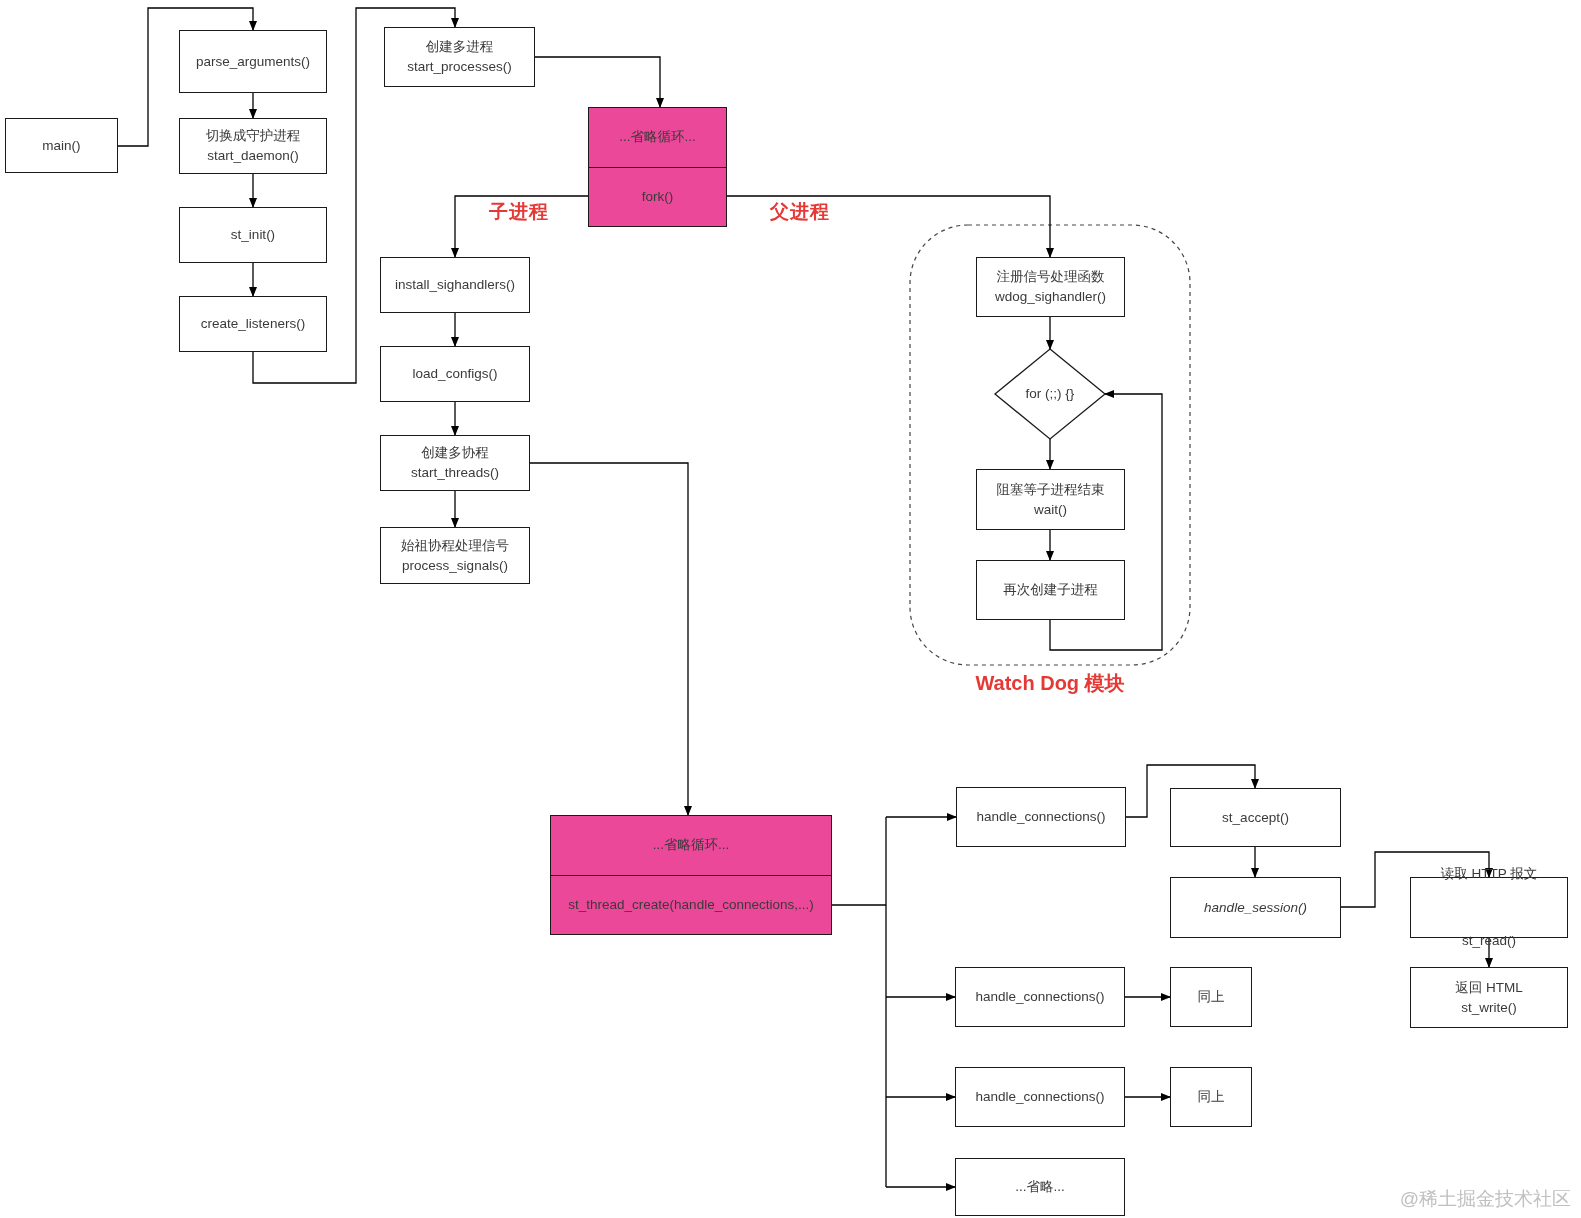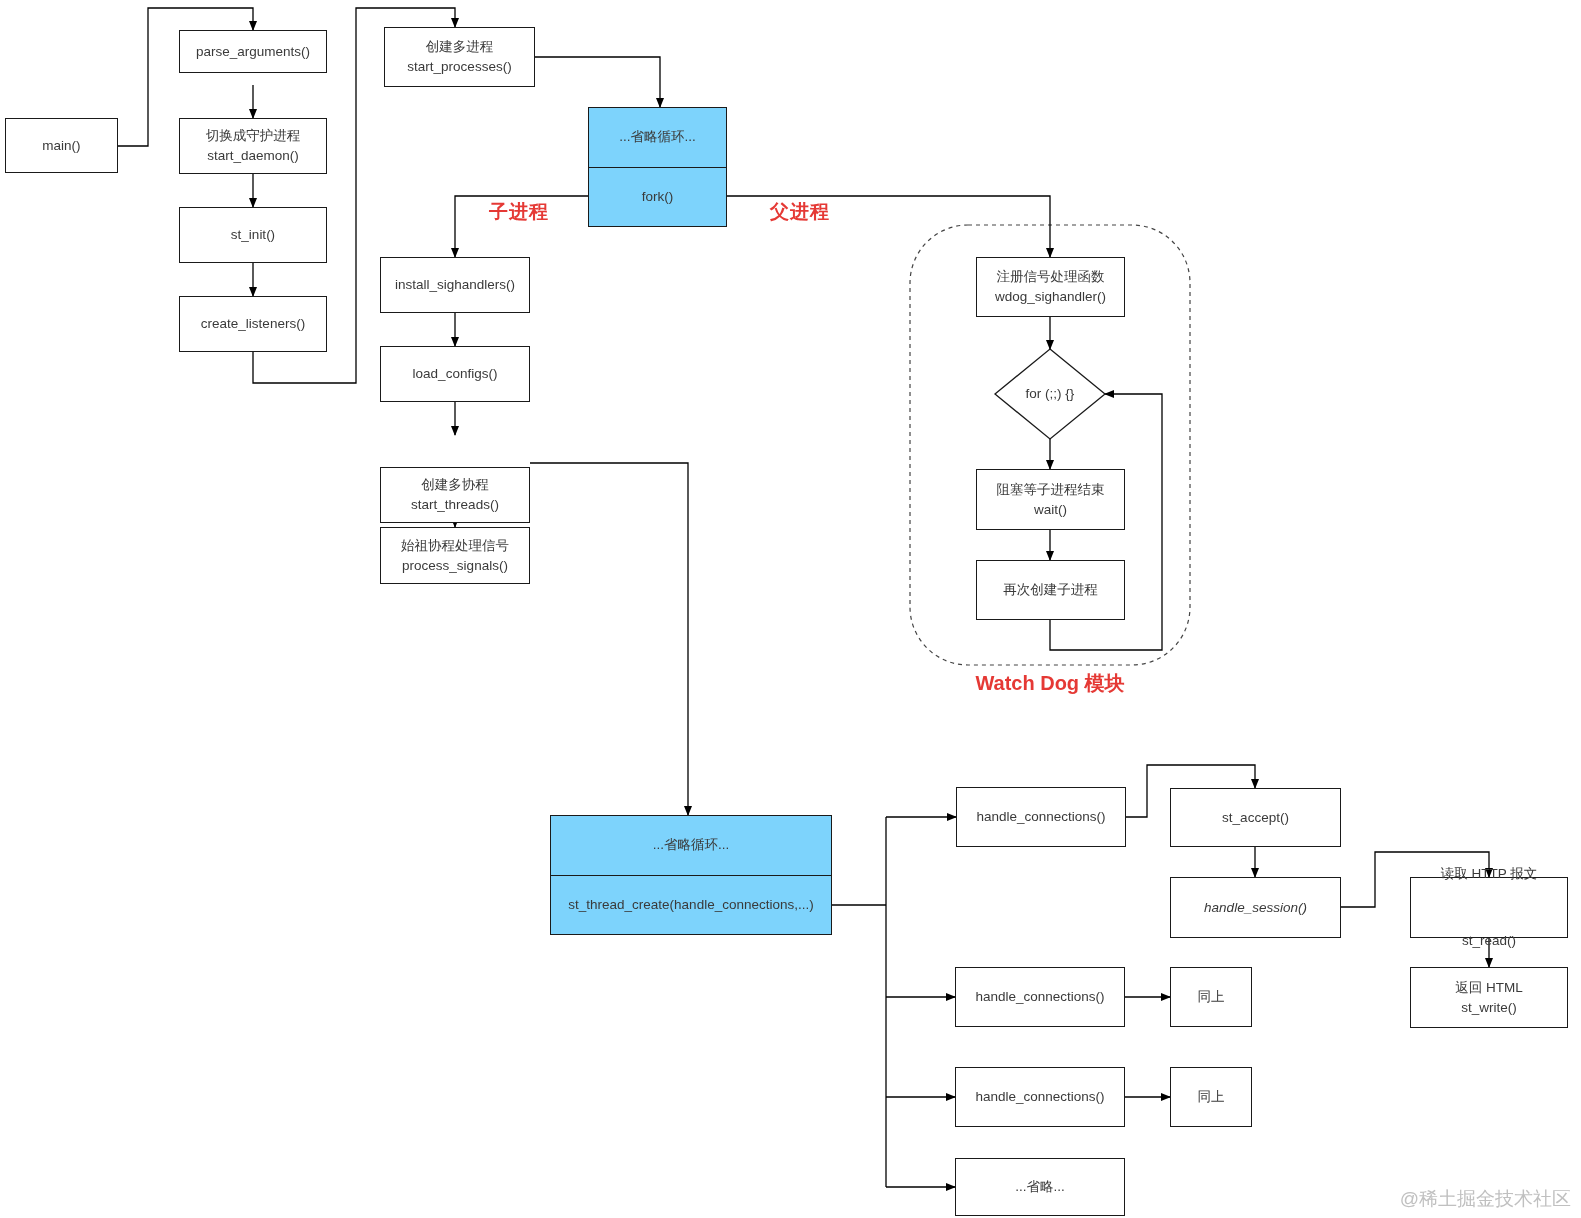"parse_arguments()" div.node { height: 43px -> 63px }
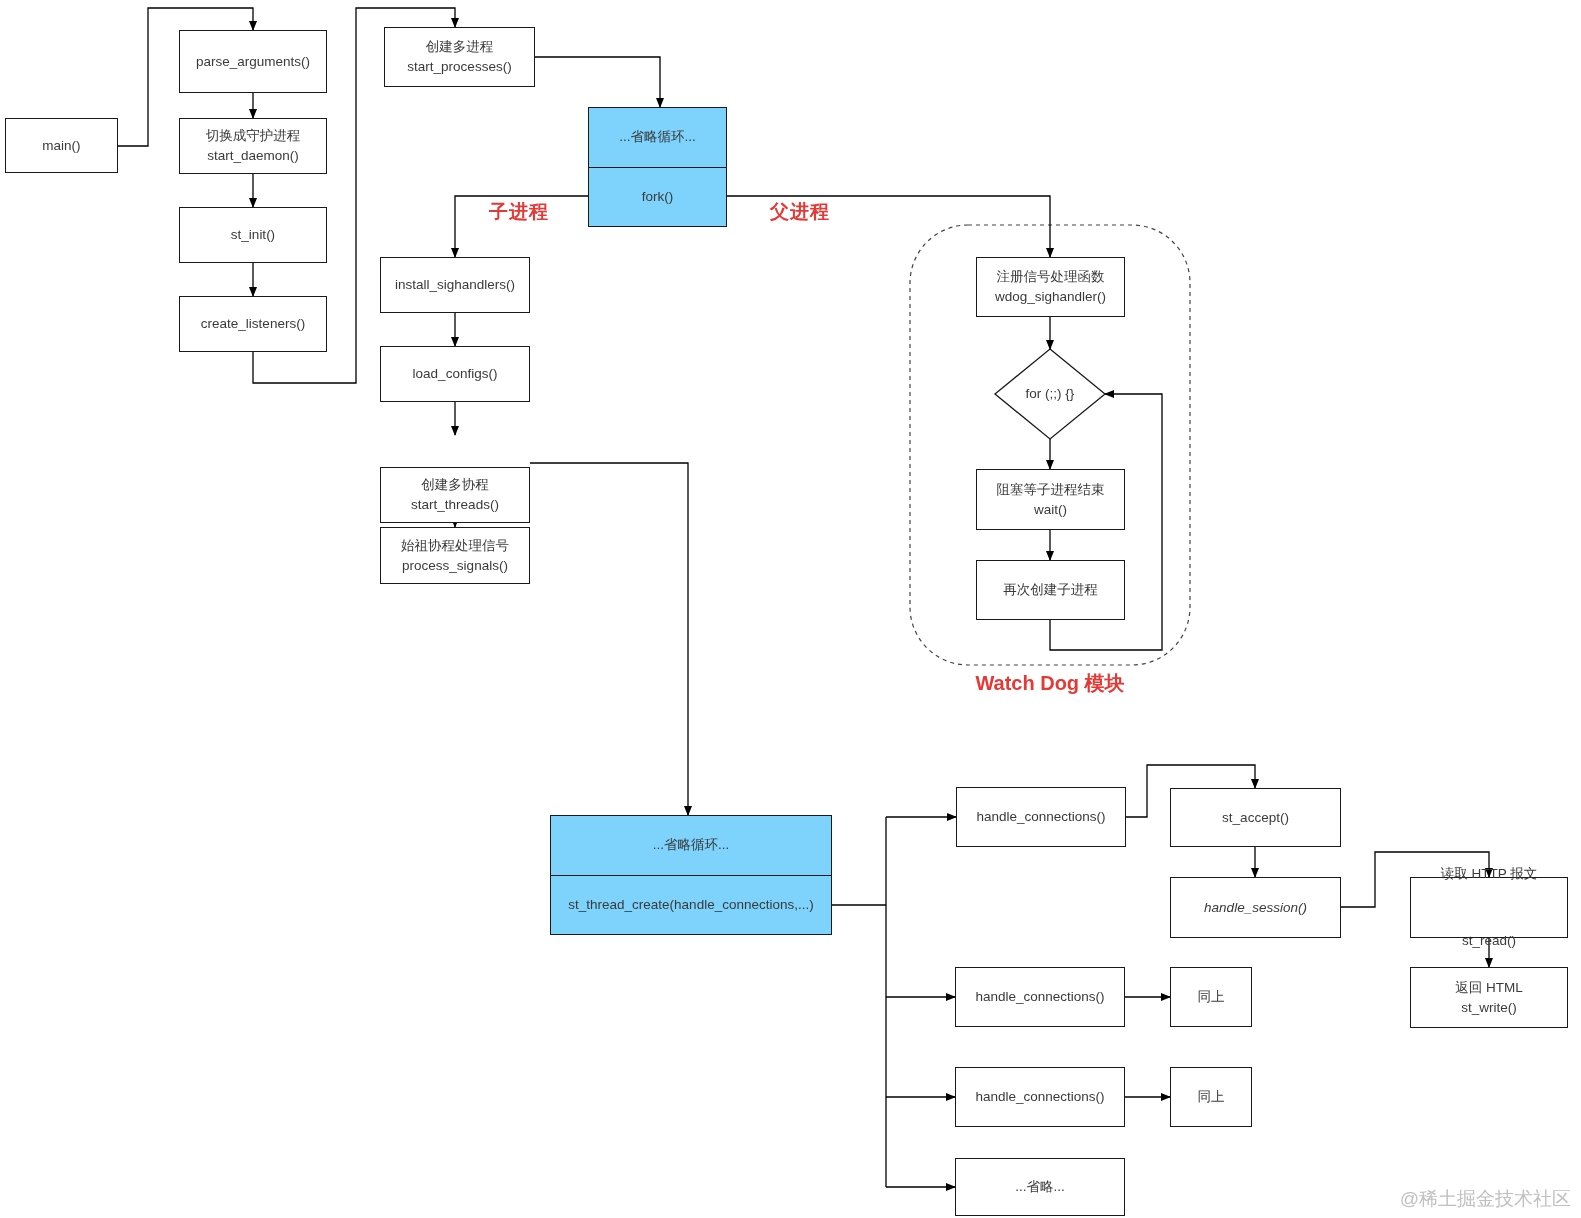"...省略循环..." .stack { background: #7dd3fc -> #ec4899 }
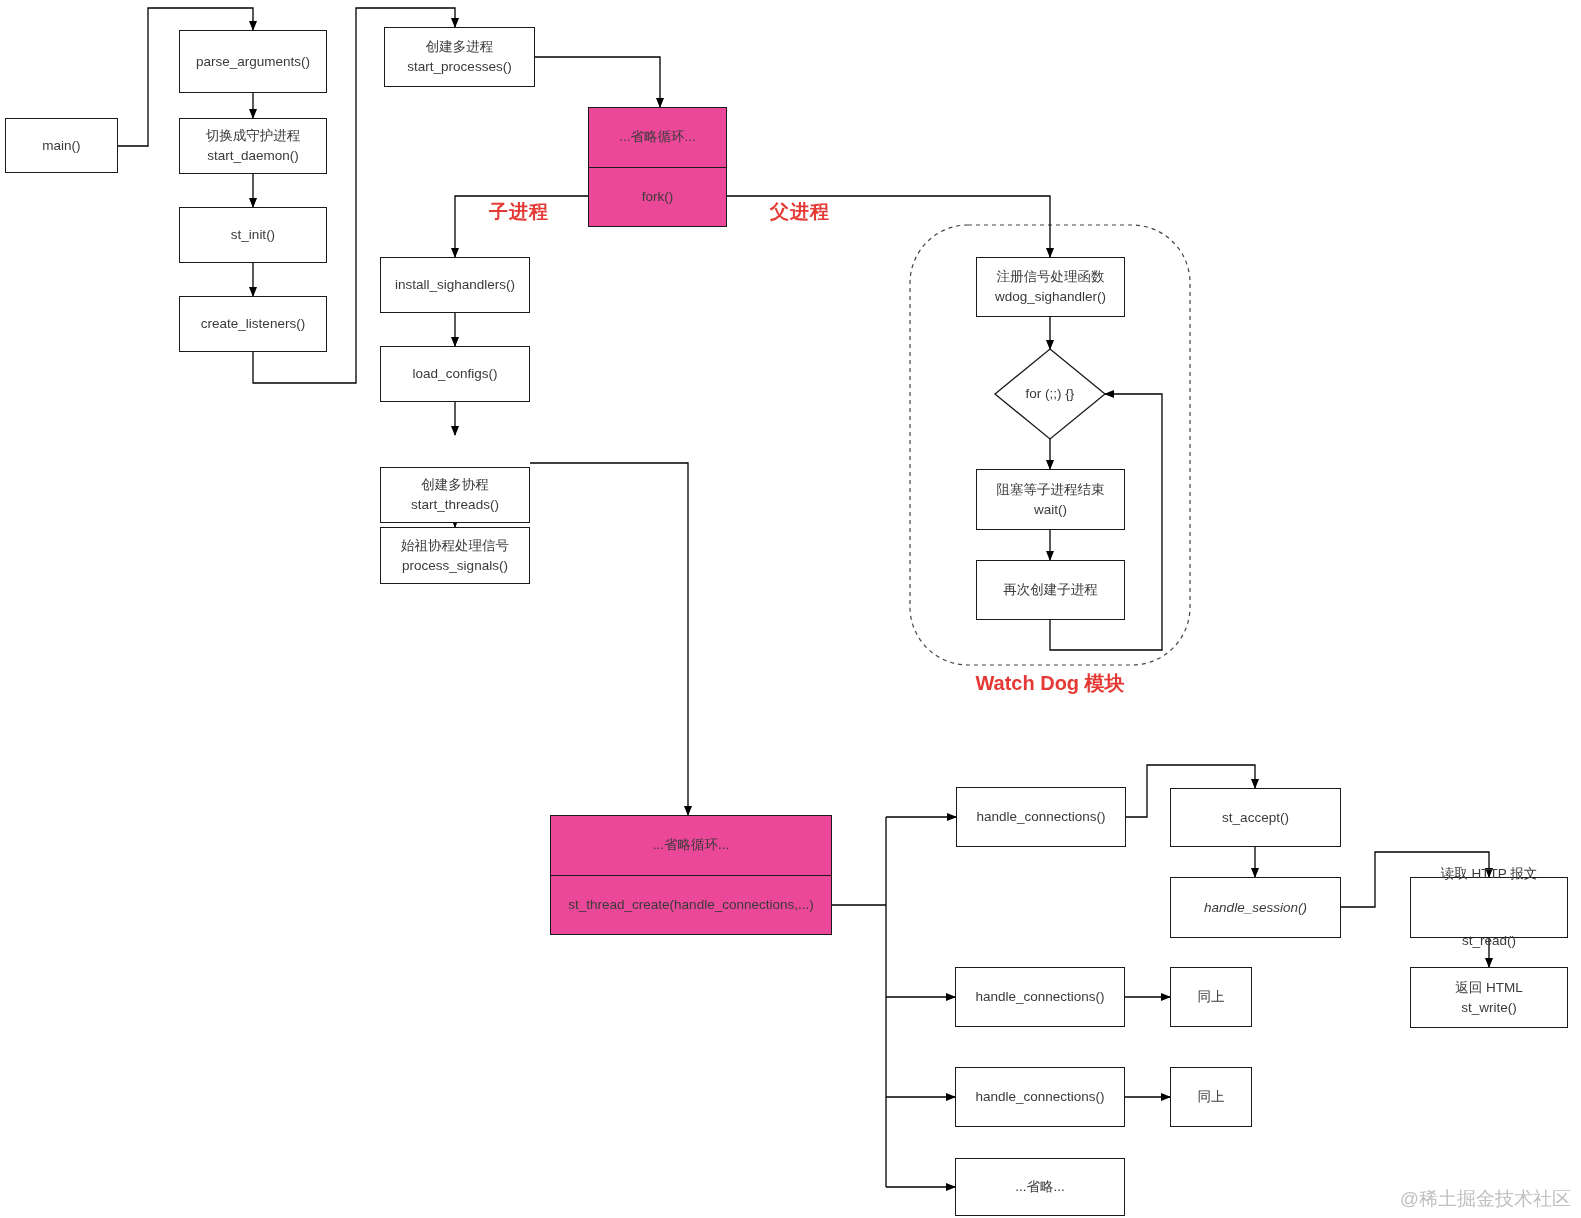"创建多协程" div.node { margin-top: 32px -> none }
